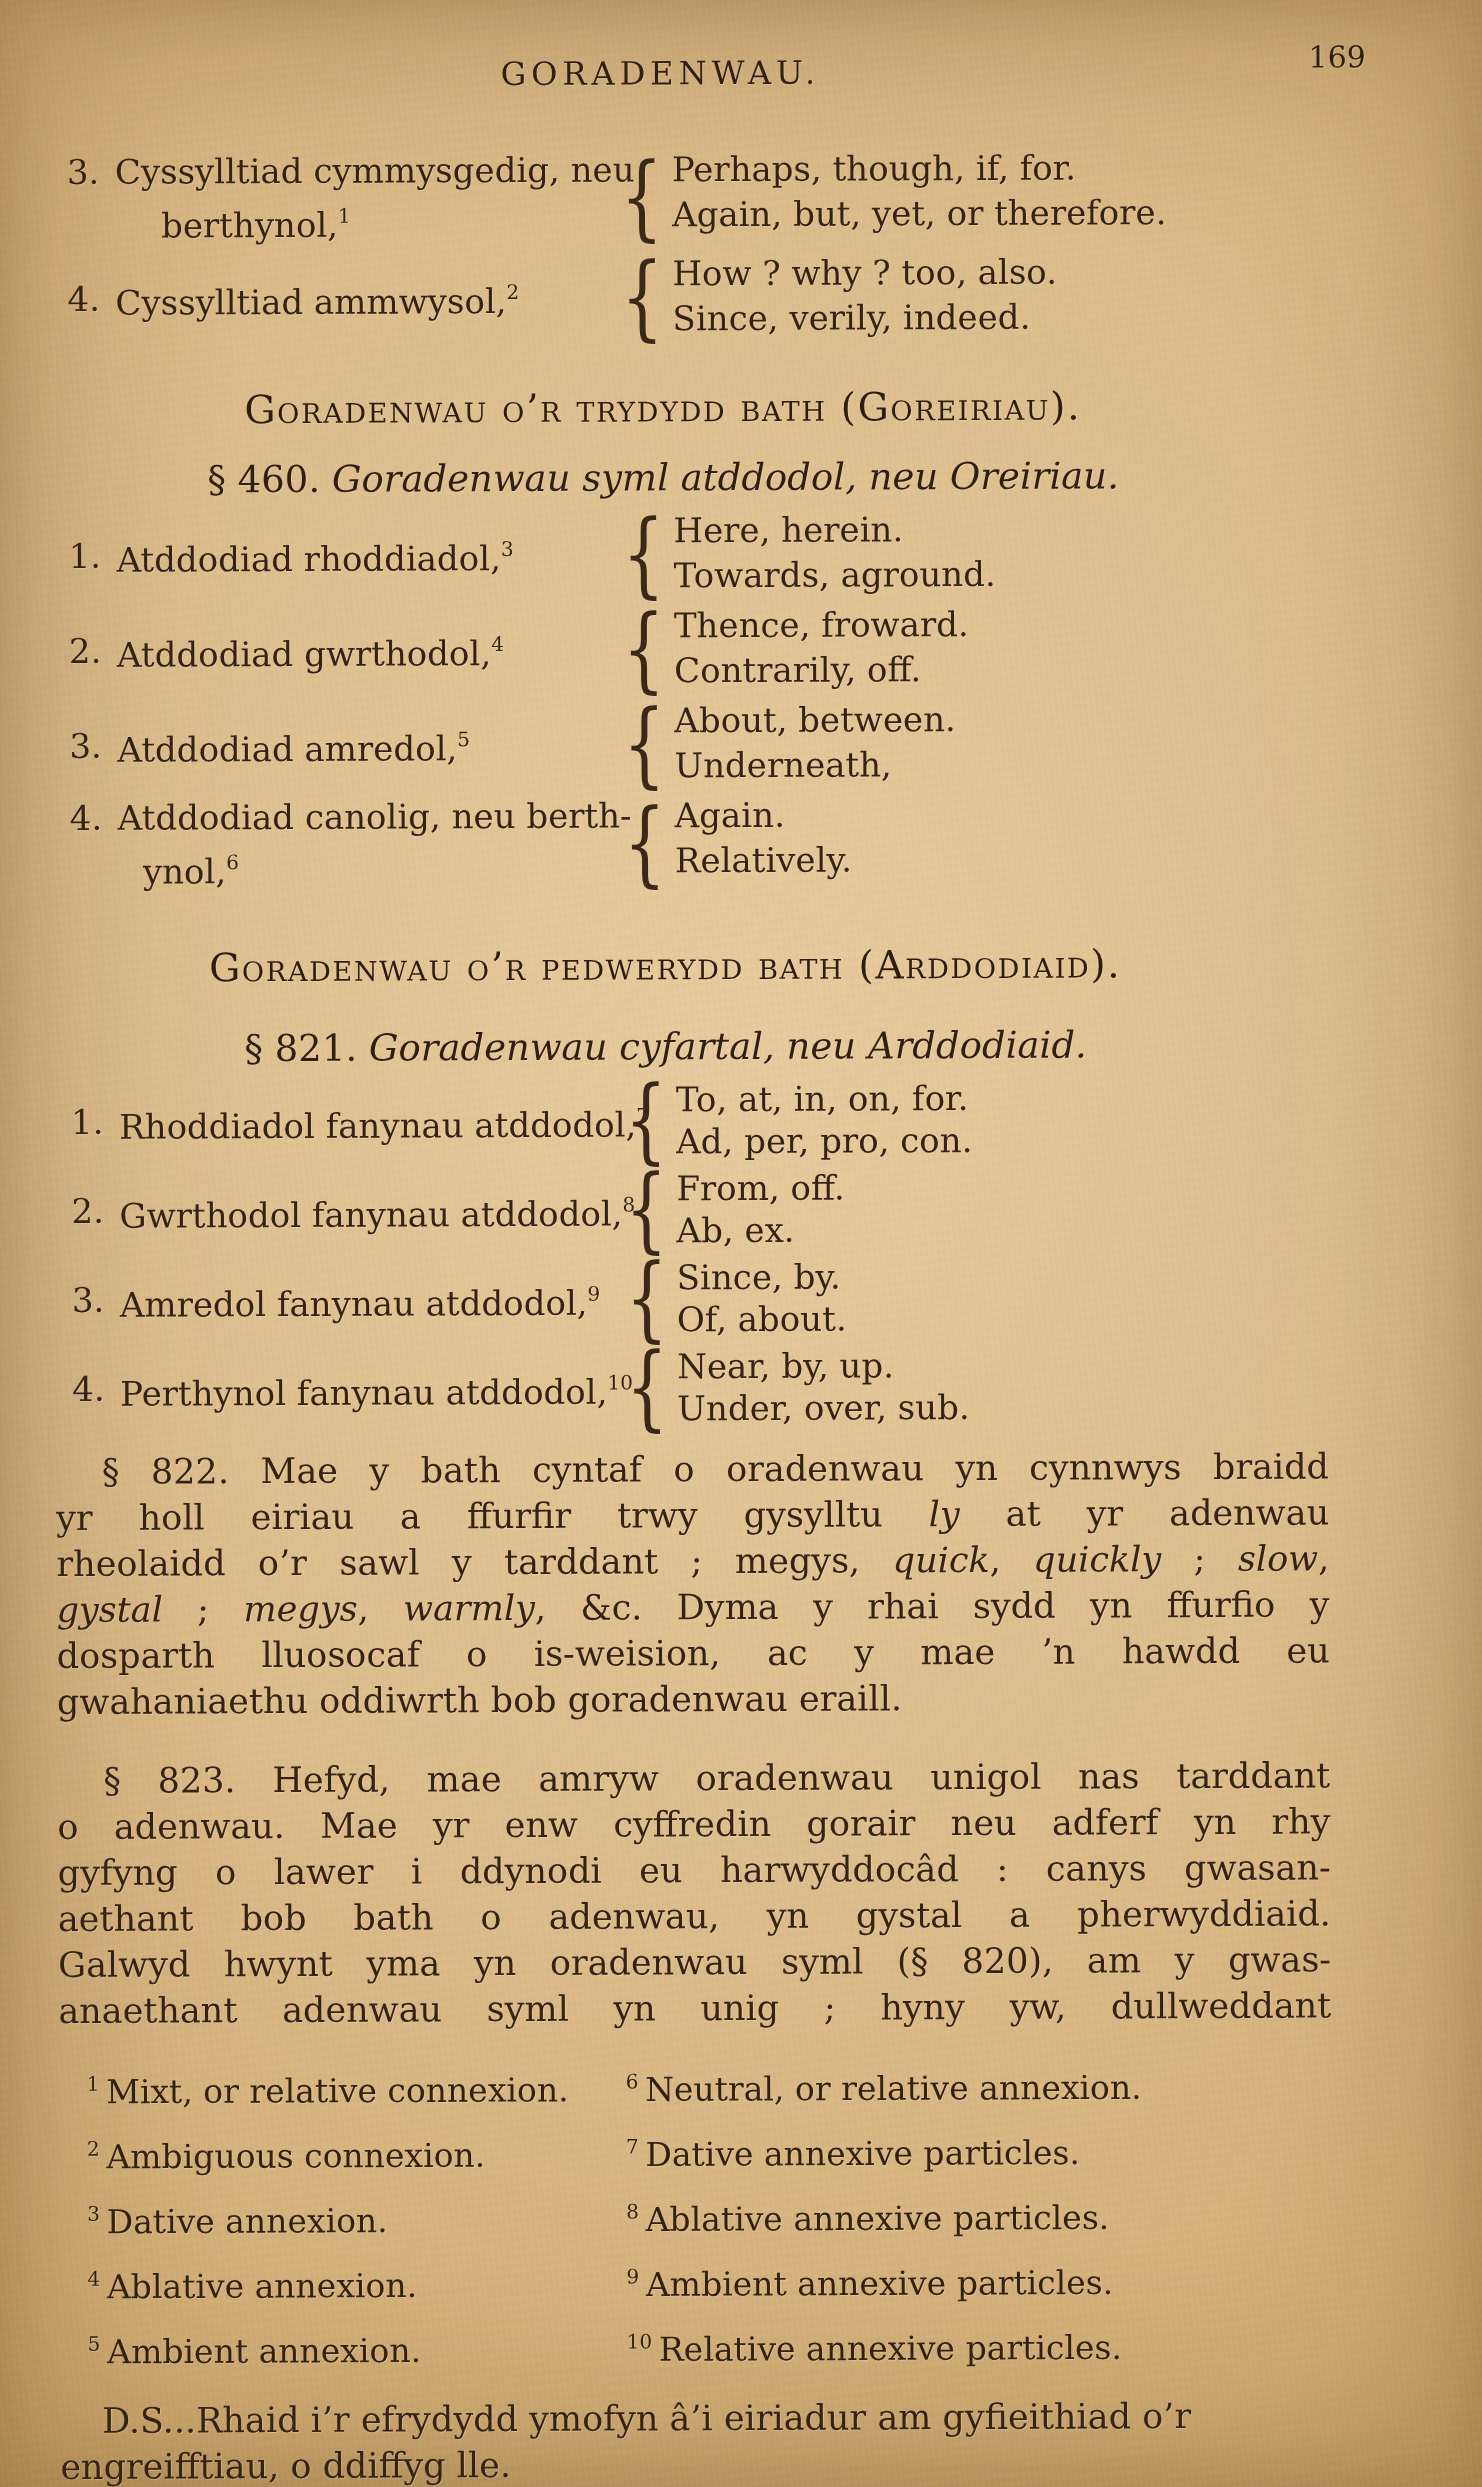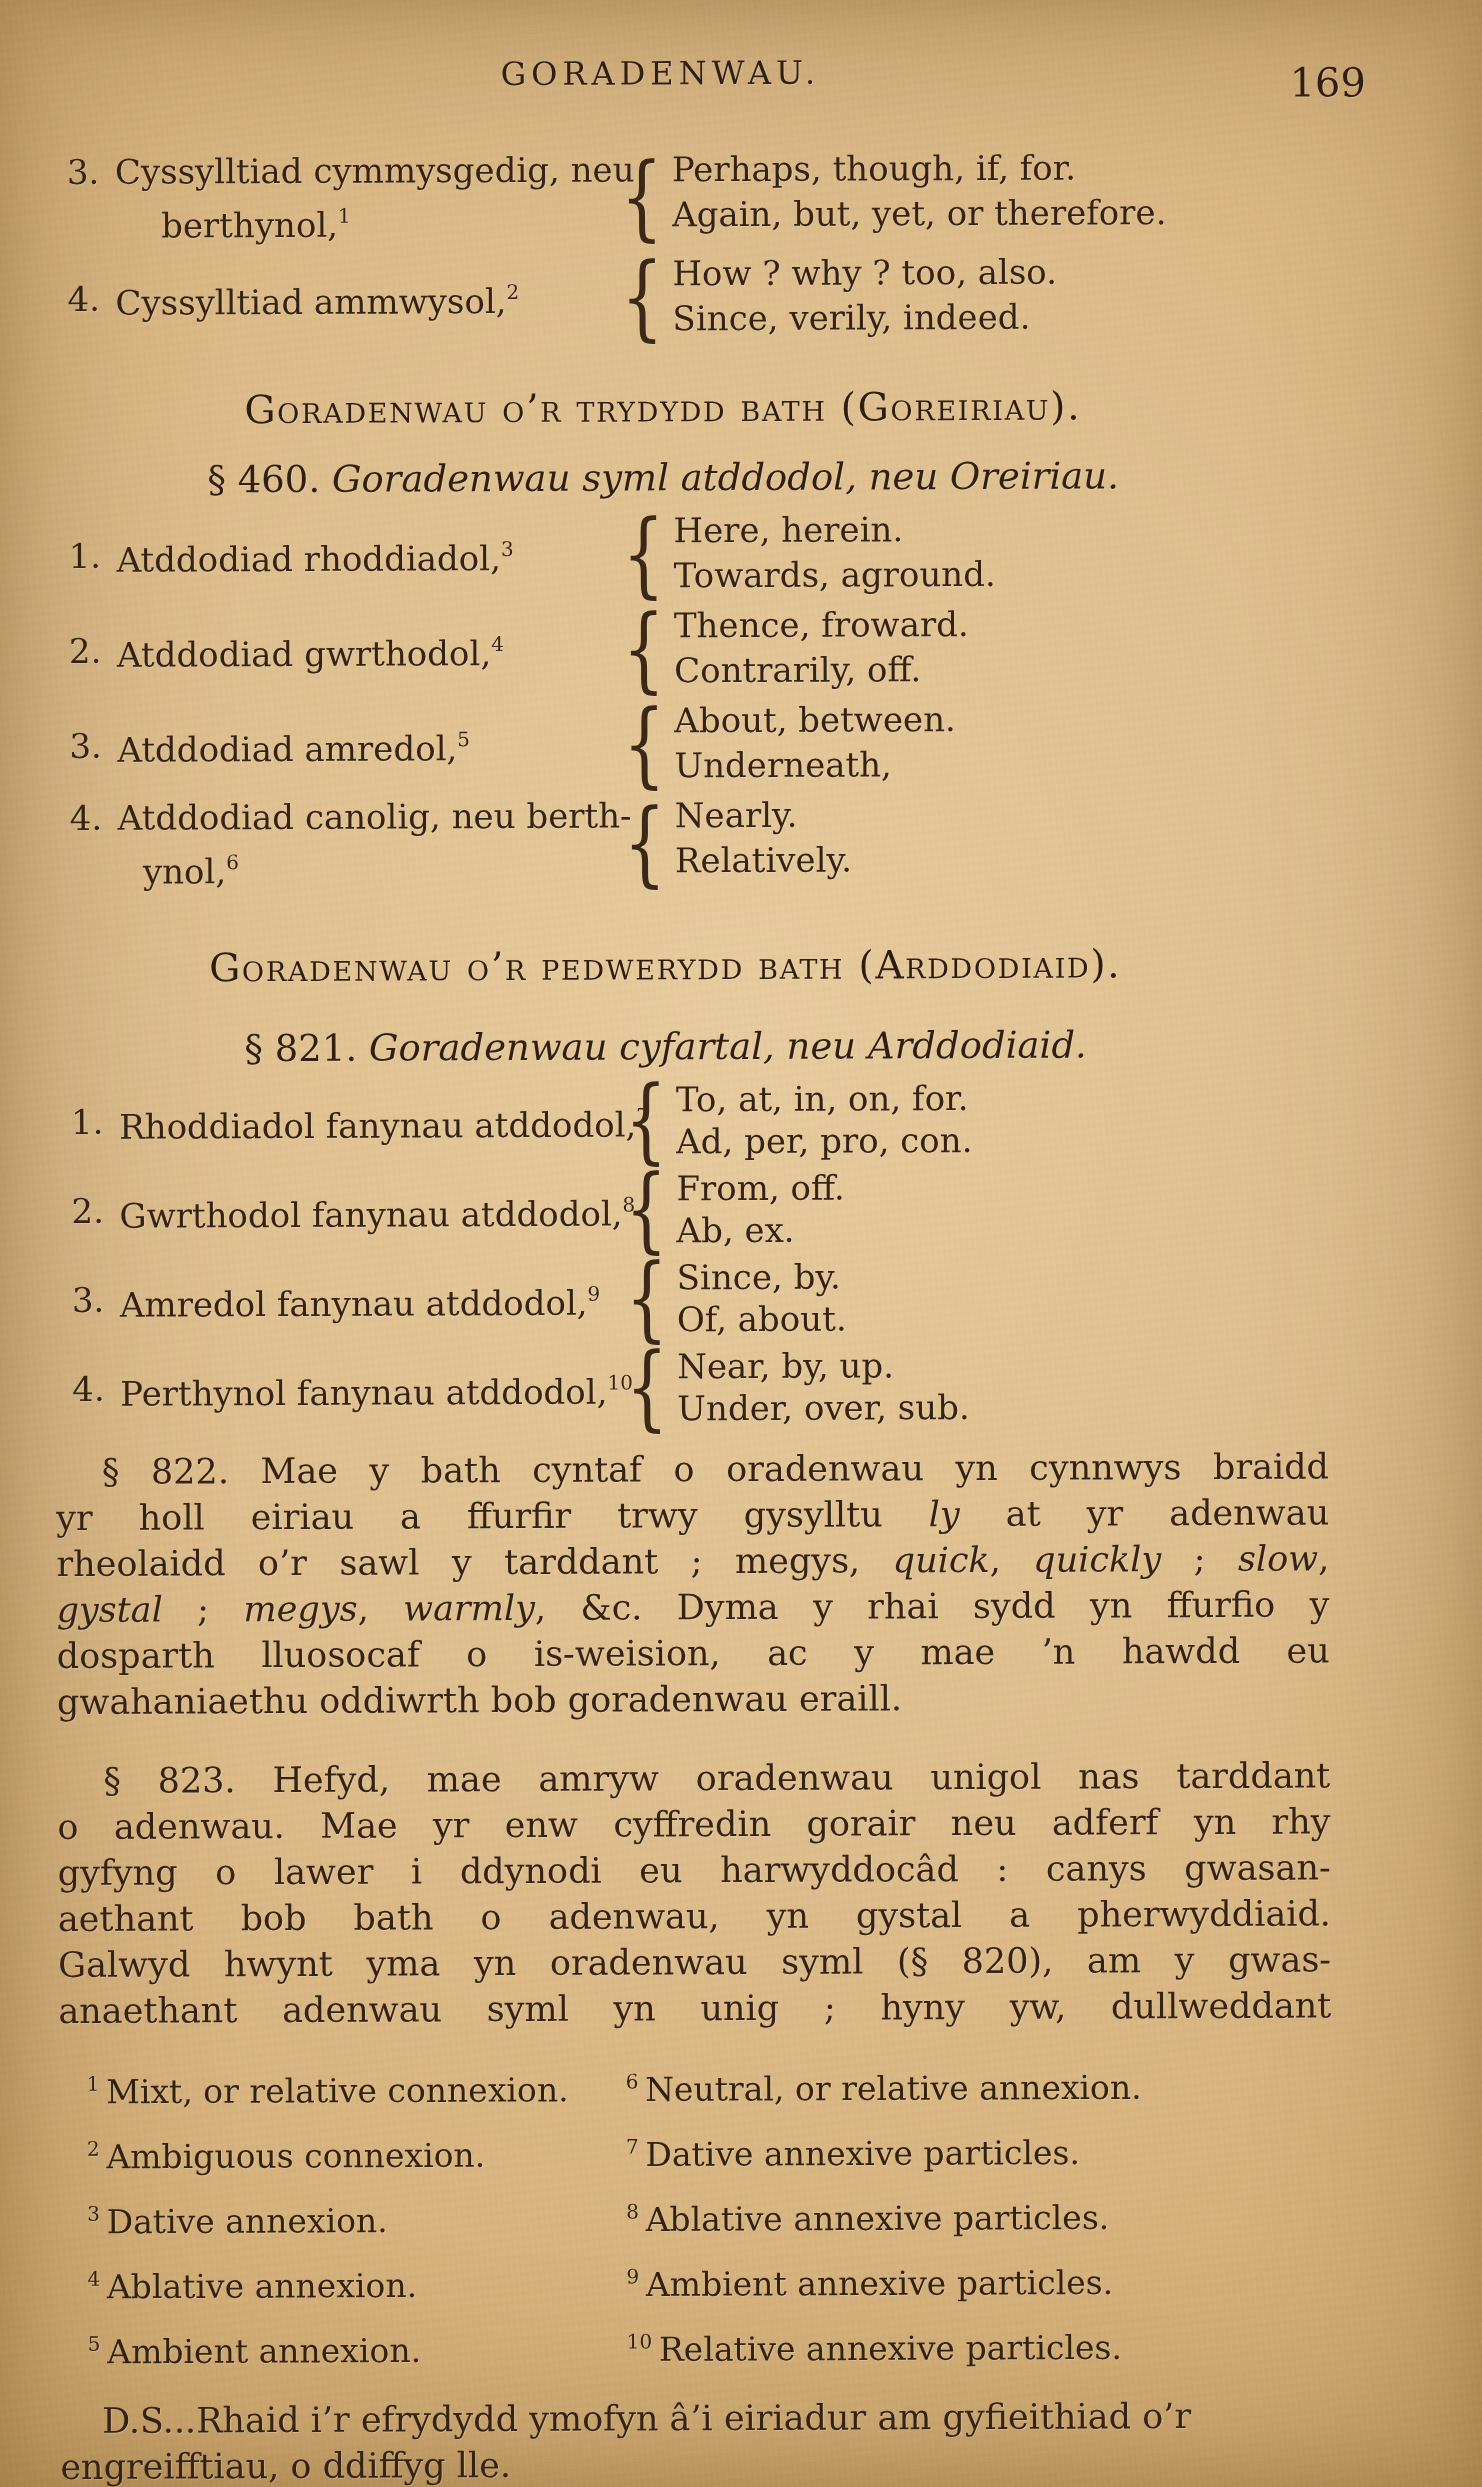"169" .pageno { font-size: 40px -> 30px; margin-top: 20px -> none }
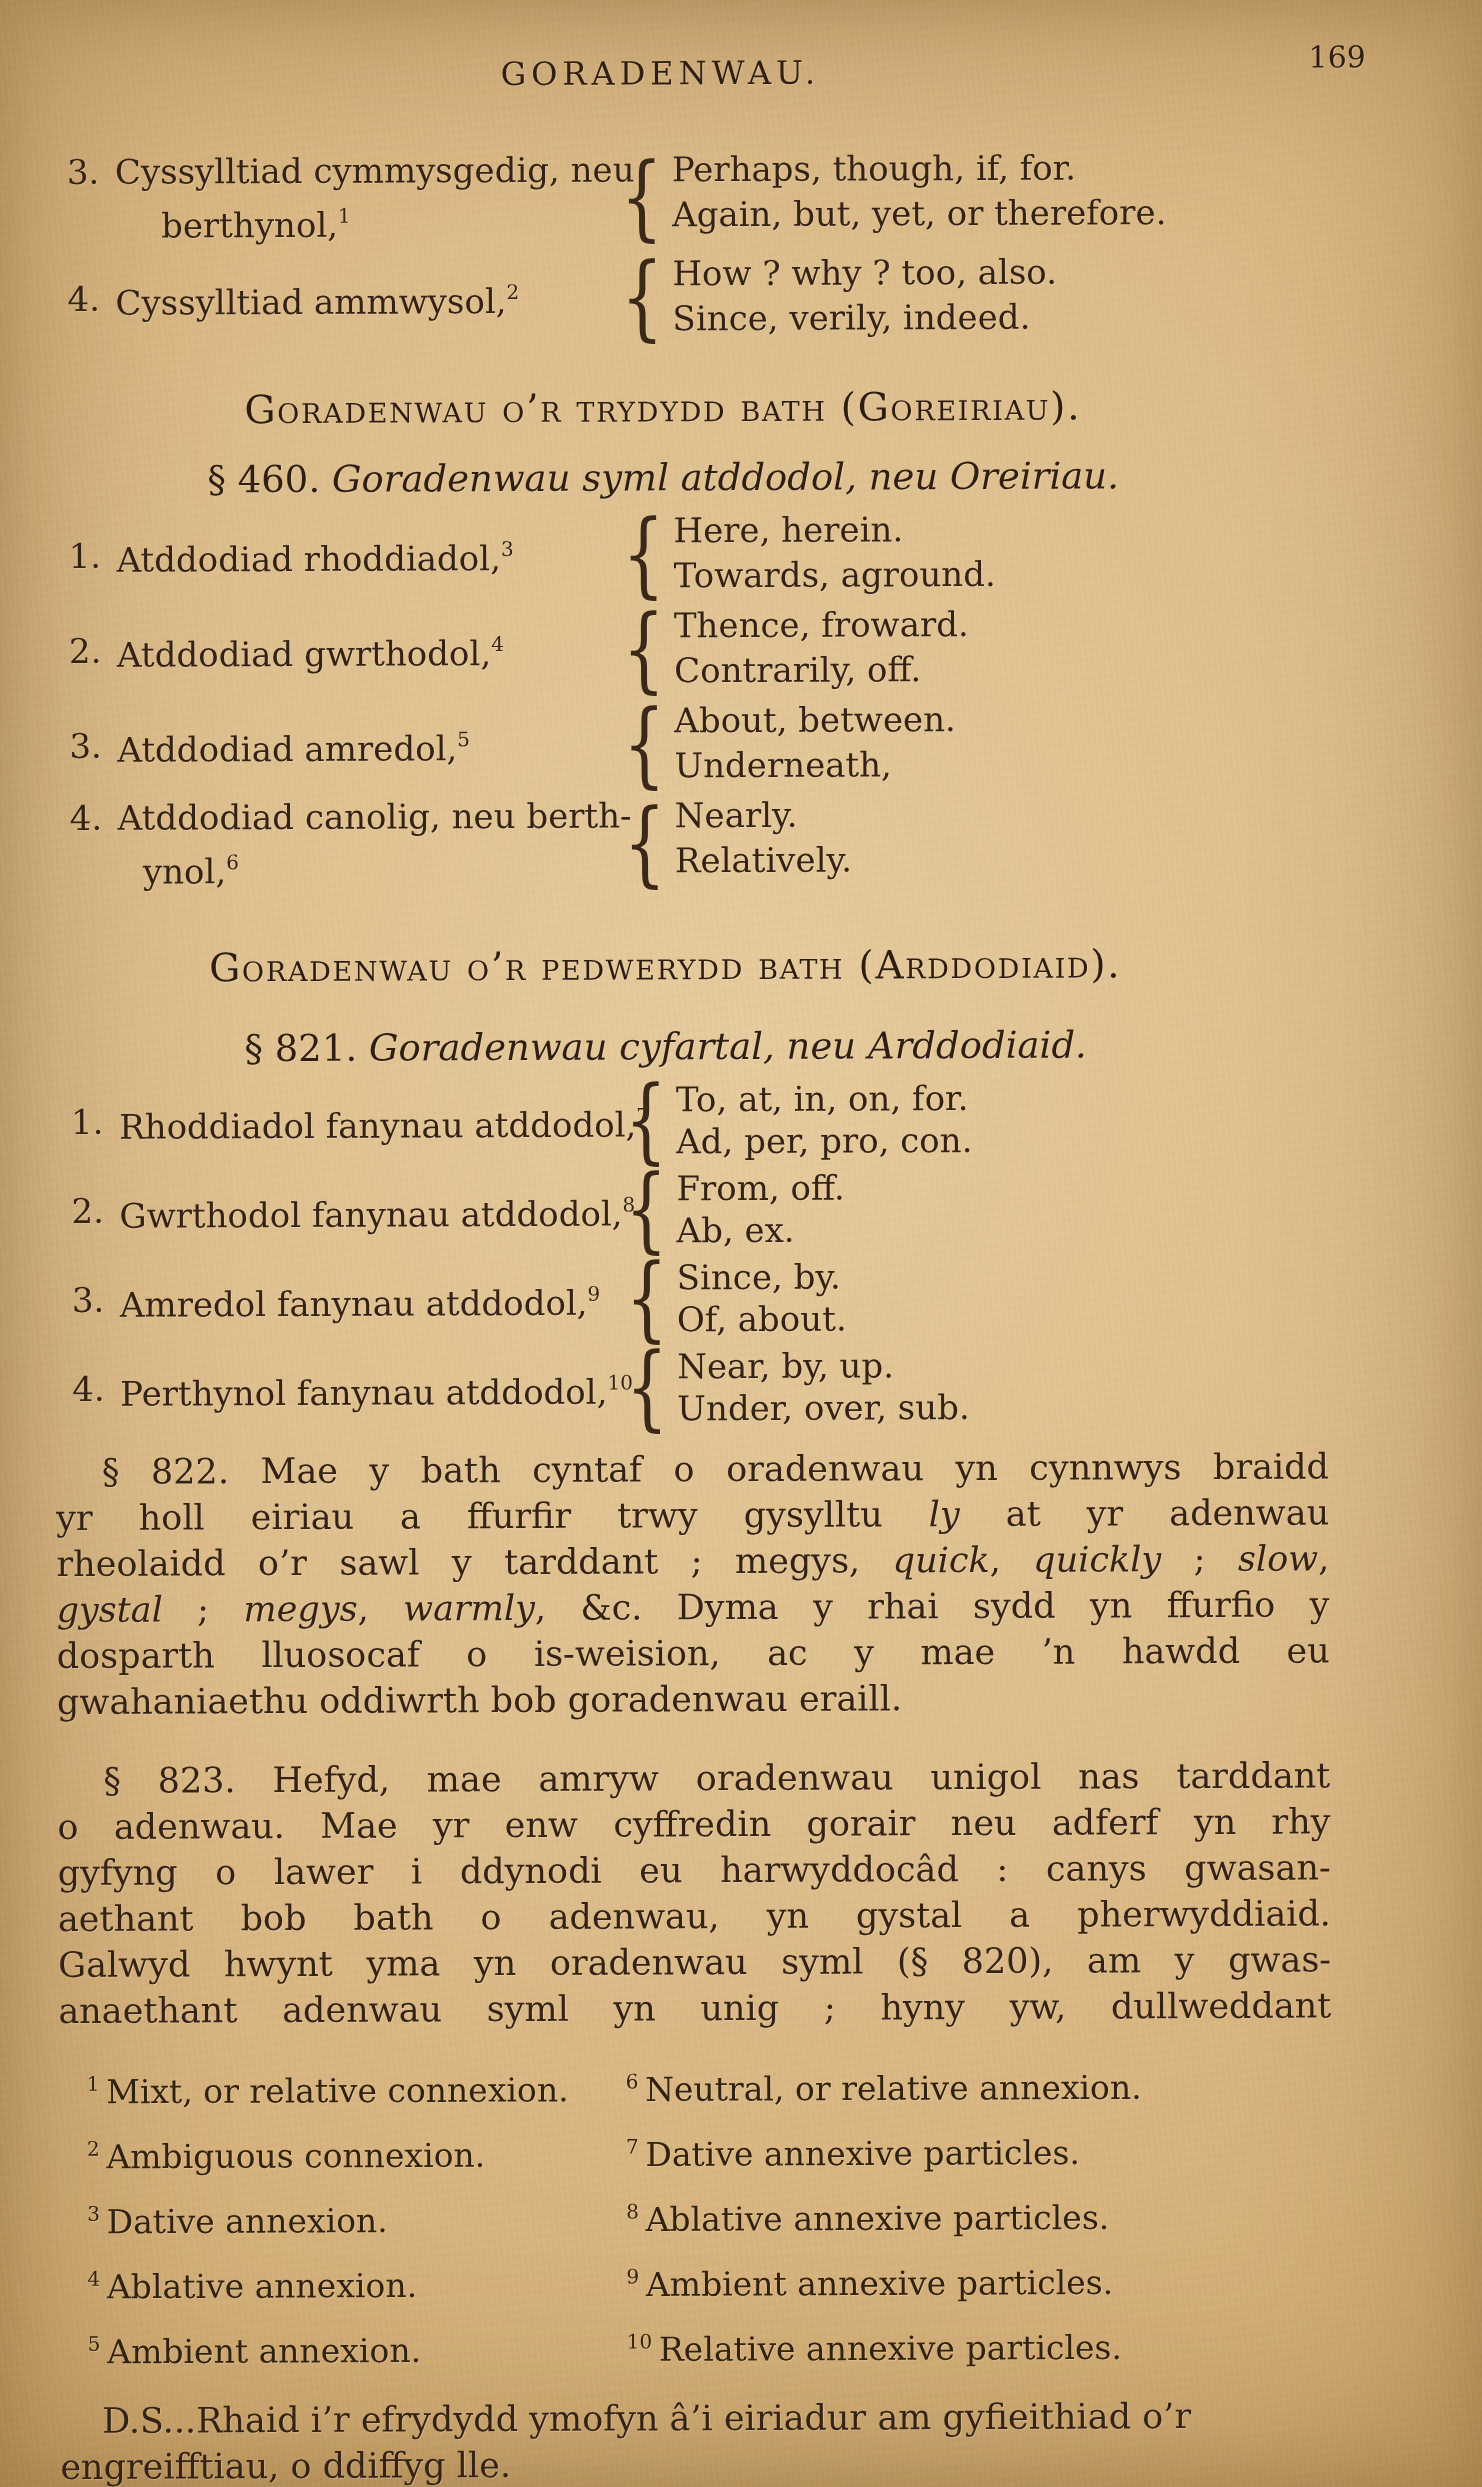"Nearly." div.eline { text: Nearly -> Again }
